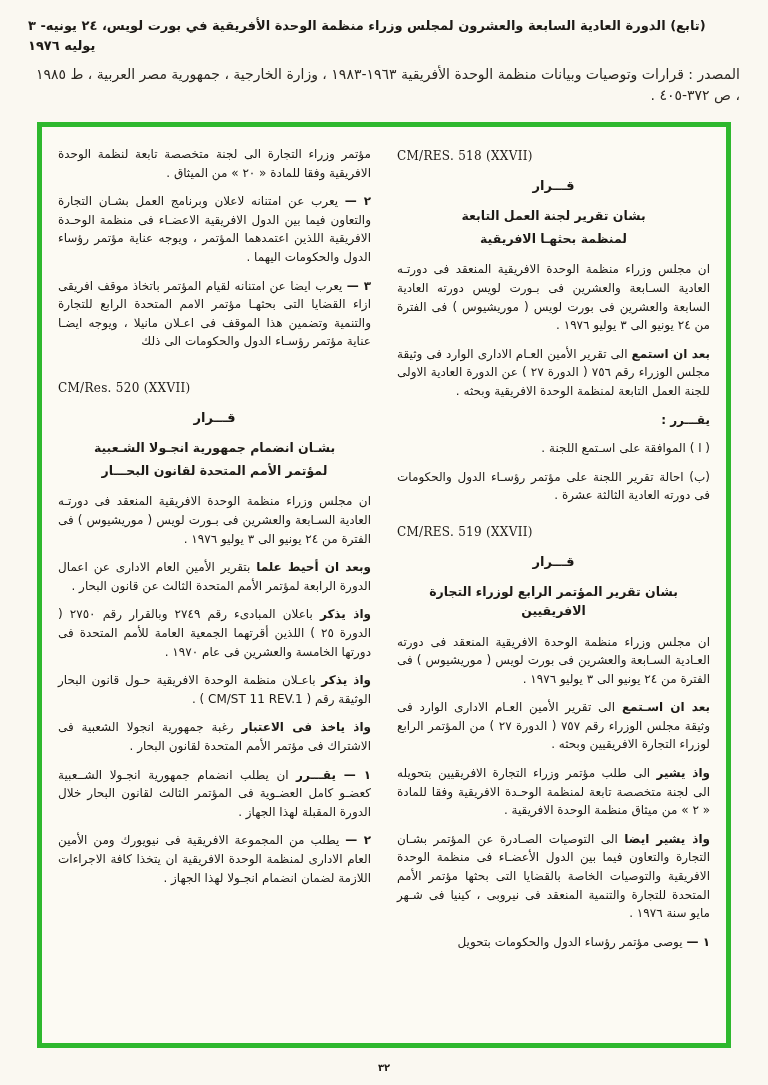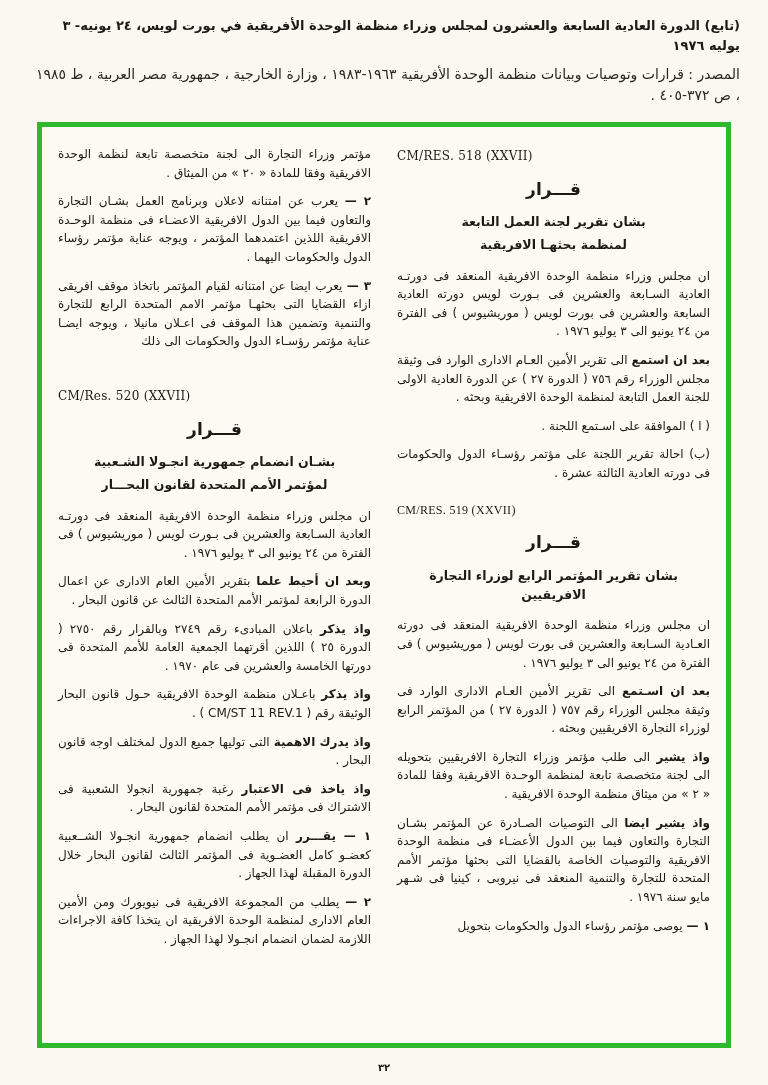"(تابع) الدورة العادية السابعة والعشرون" .header-line1 { text-align: right -> left }
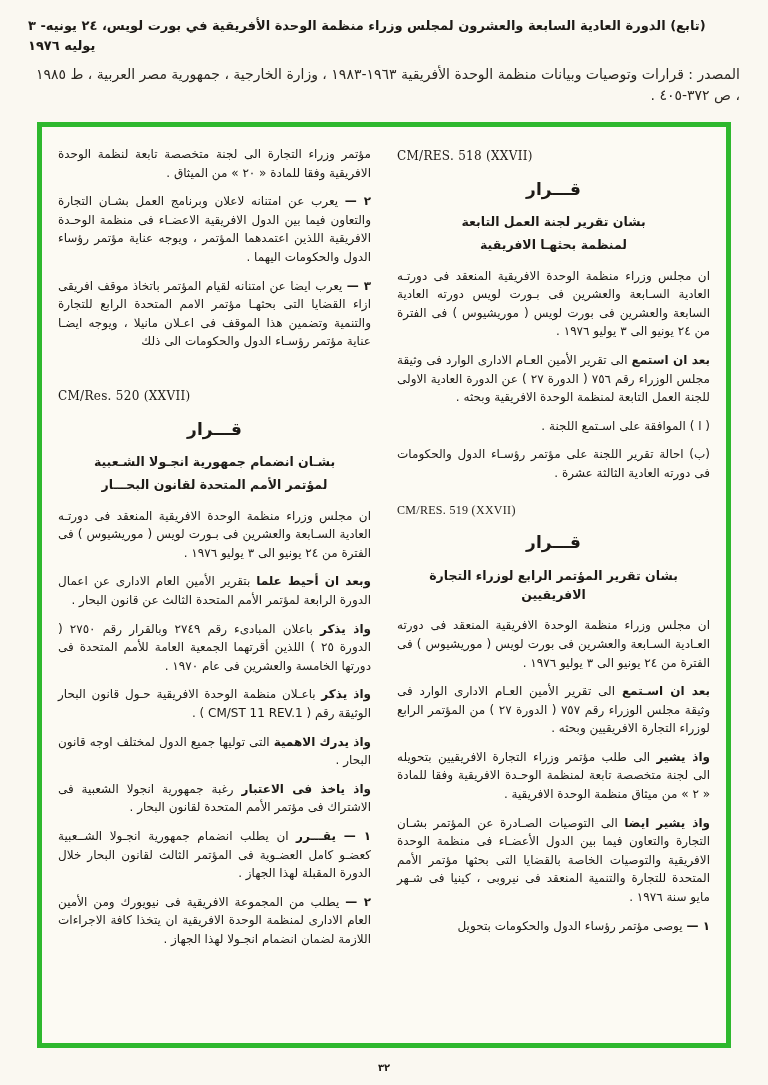"قـــرار" .res-title { font-size: 17px -> 13px }
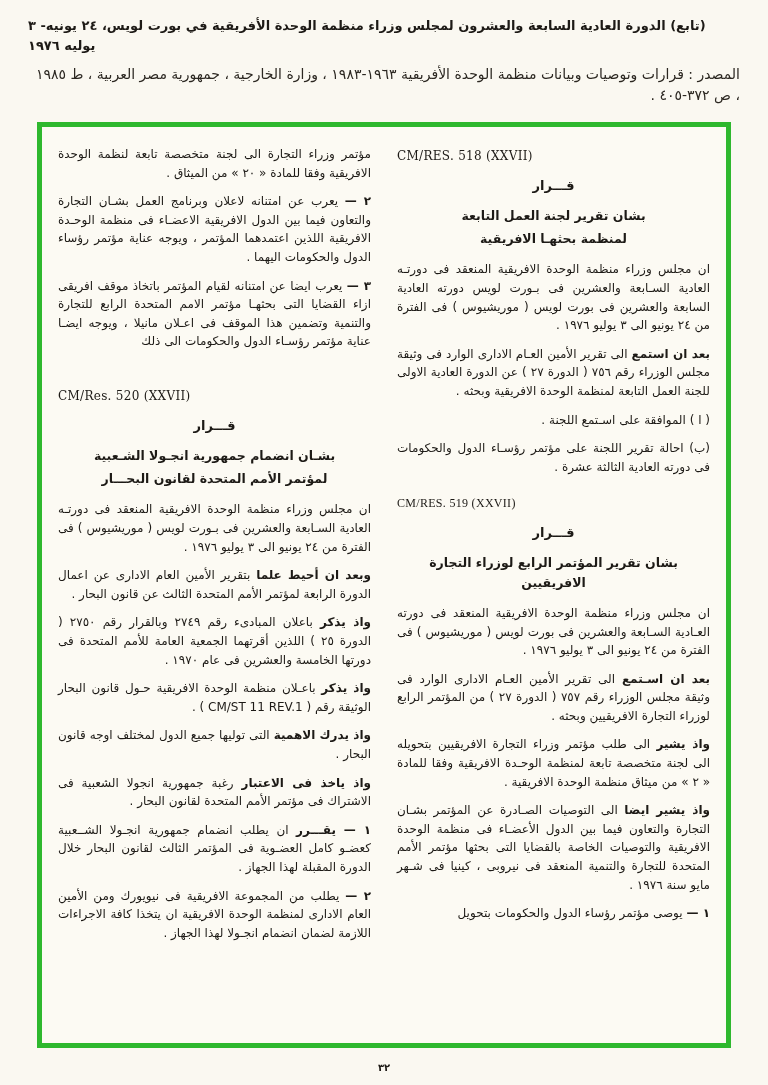"CM/Res. 520 (XXVII)" .gap-top-lg { margin-top: 36px -> 28px }
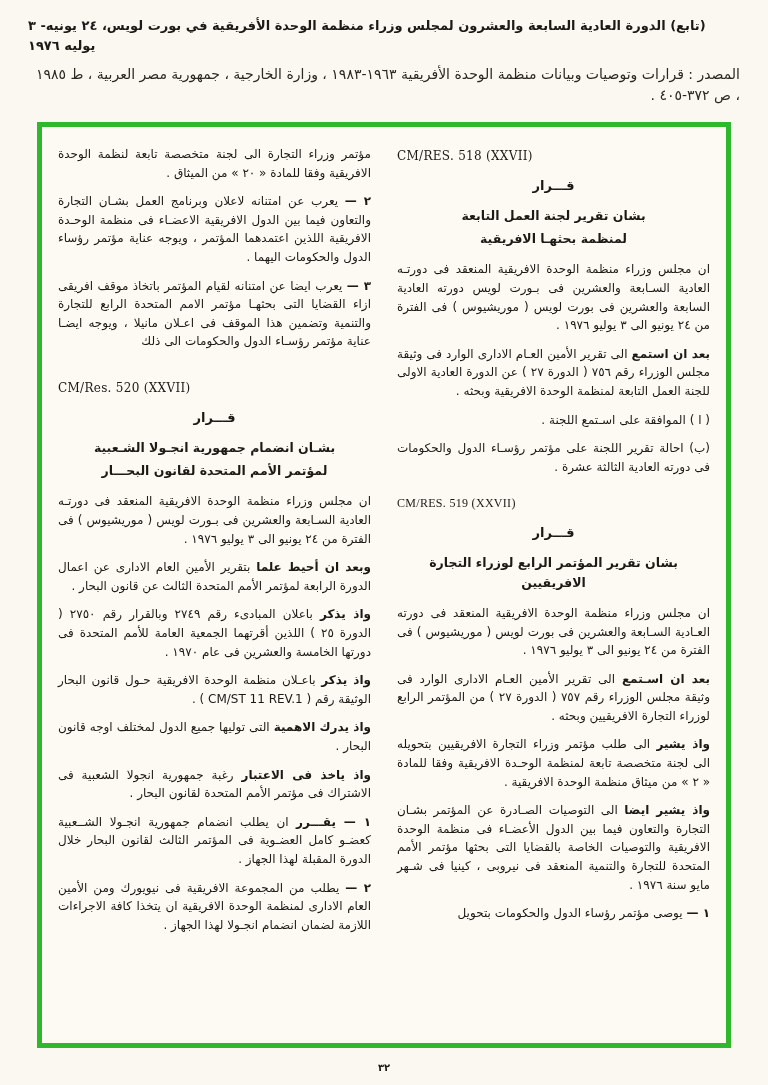"يقـــرر :" p.para { html: none -> <p><strong>يقـــرر :</strong><span></span></p> }
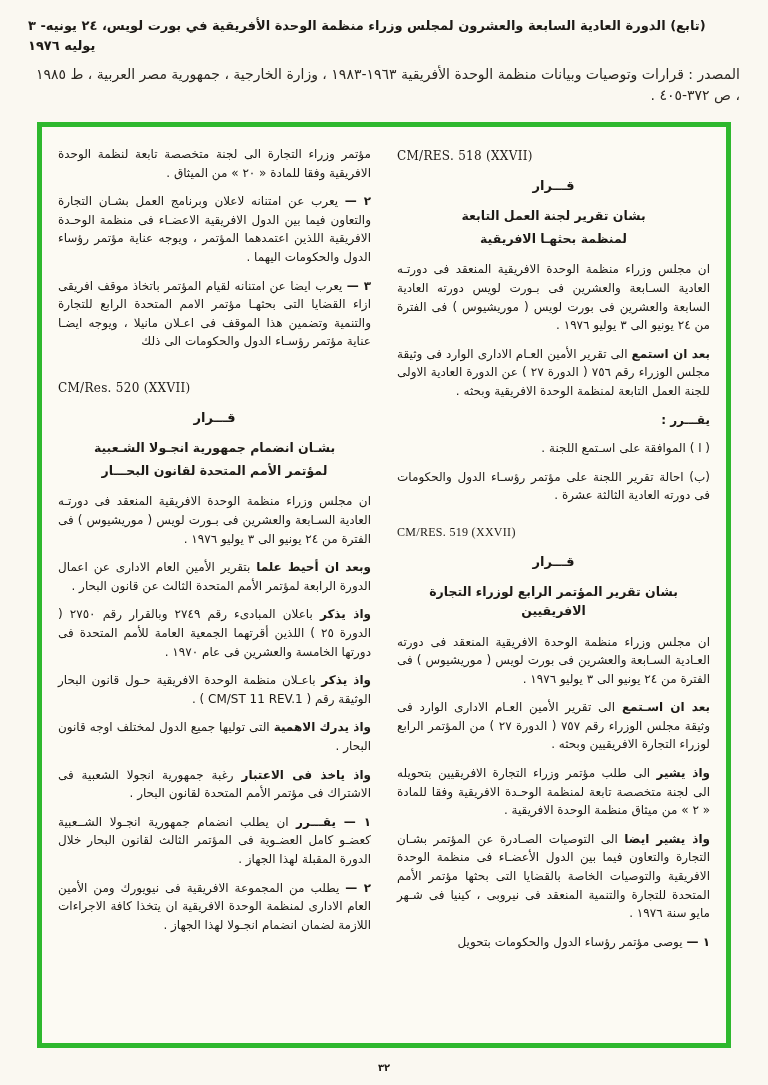"CM/RES. 519 (XXVII)" .gap-top-sm { font-family: Liberation Serif, serif -> none }
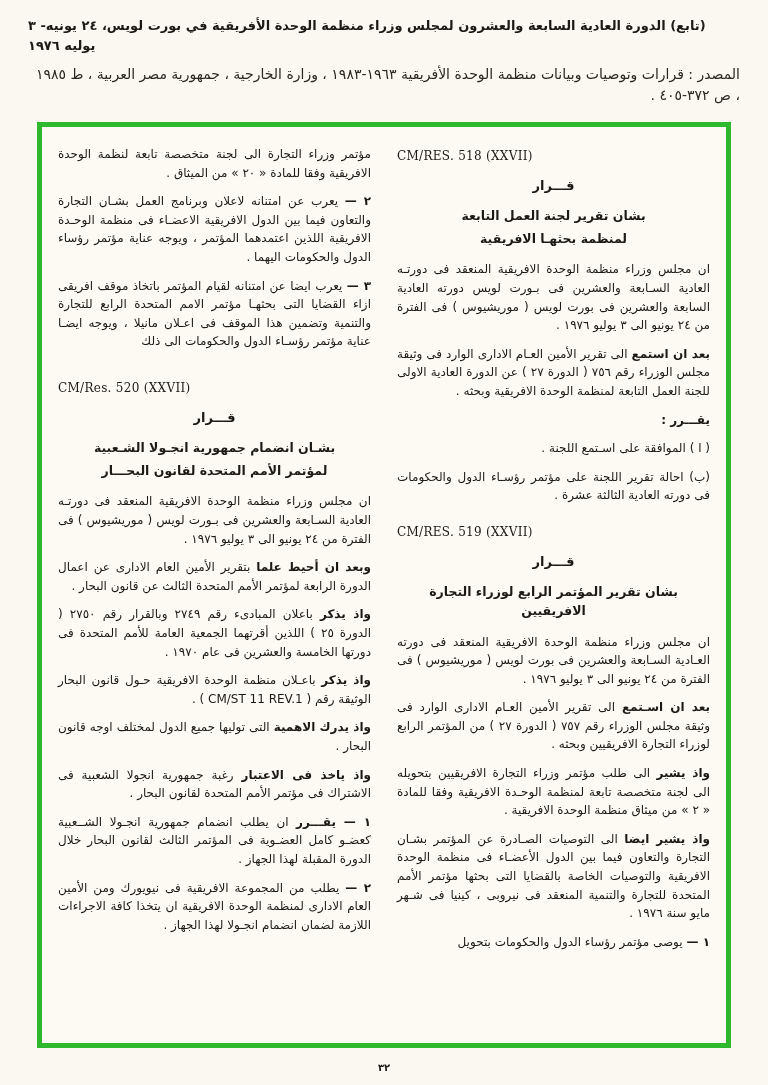"واذ يدرك الاهمية التى توليها" p.para { html: <p><strong>واذ يدرك الاهمية</strong><span> التى توليها جميع الدول لمختلف اوجه قانون البحار .</span></p> -> none }
